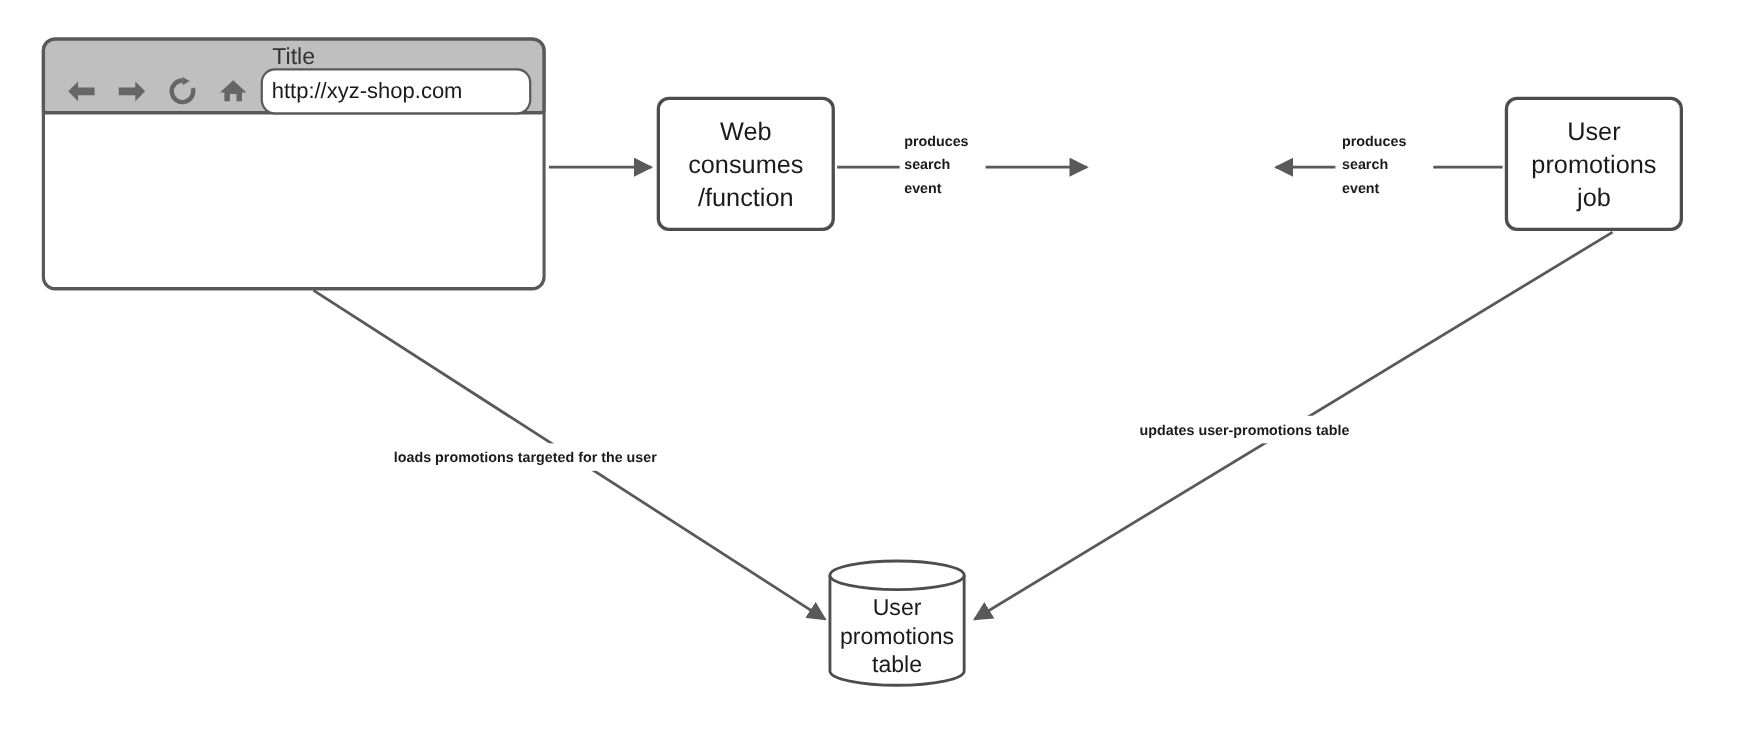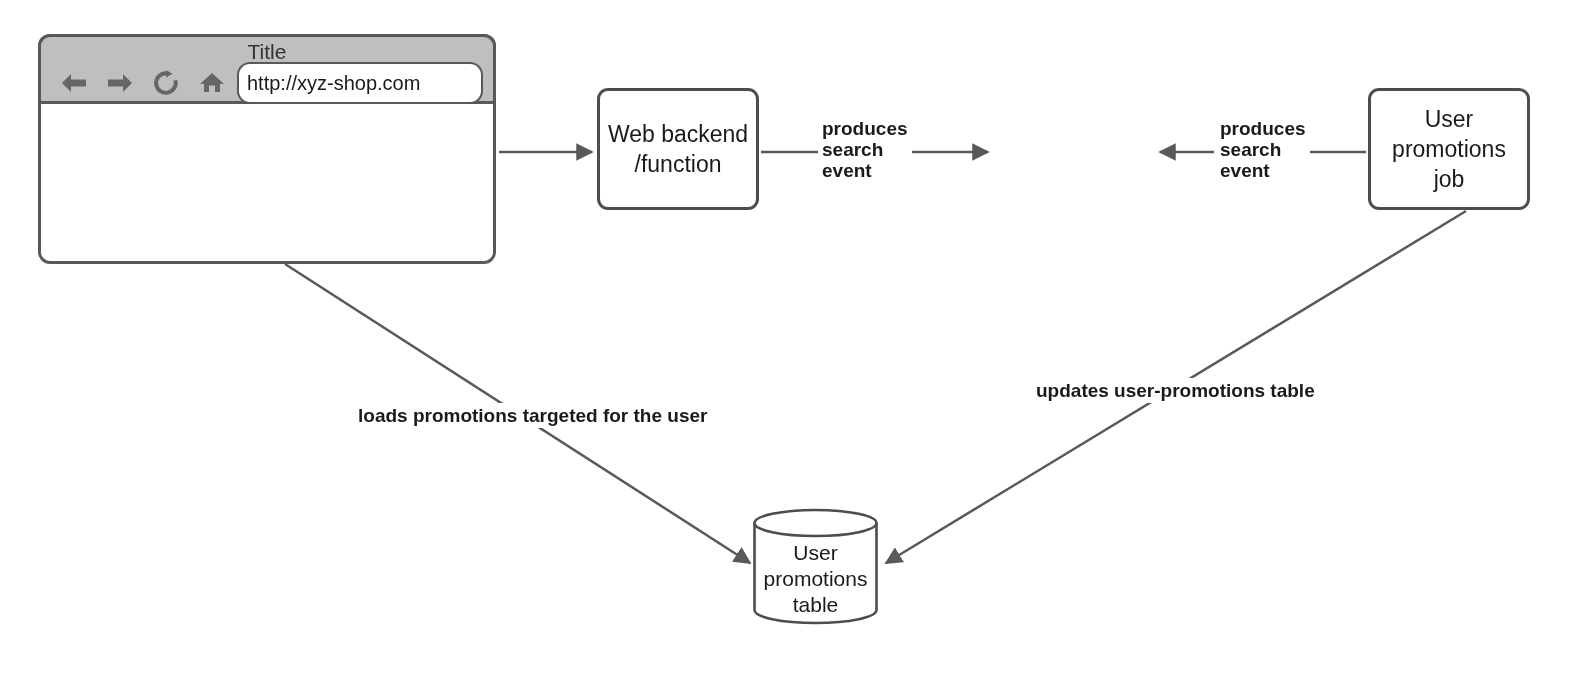"Web backend" div.node-box { text: backend -> consumes }
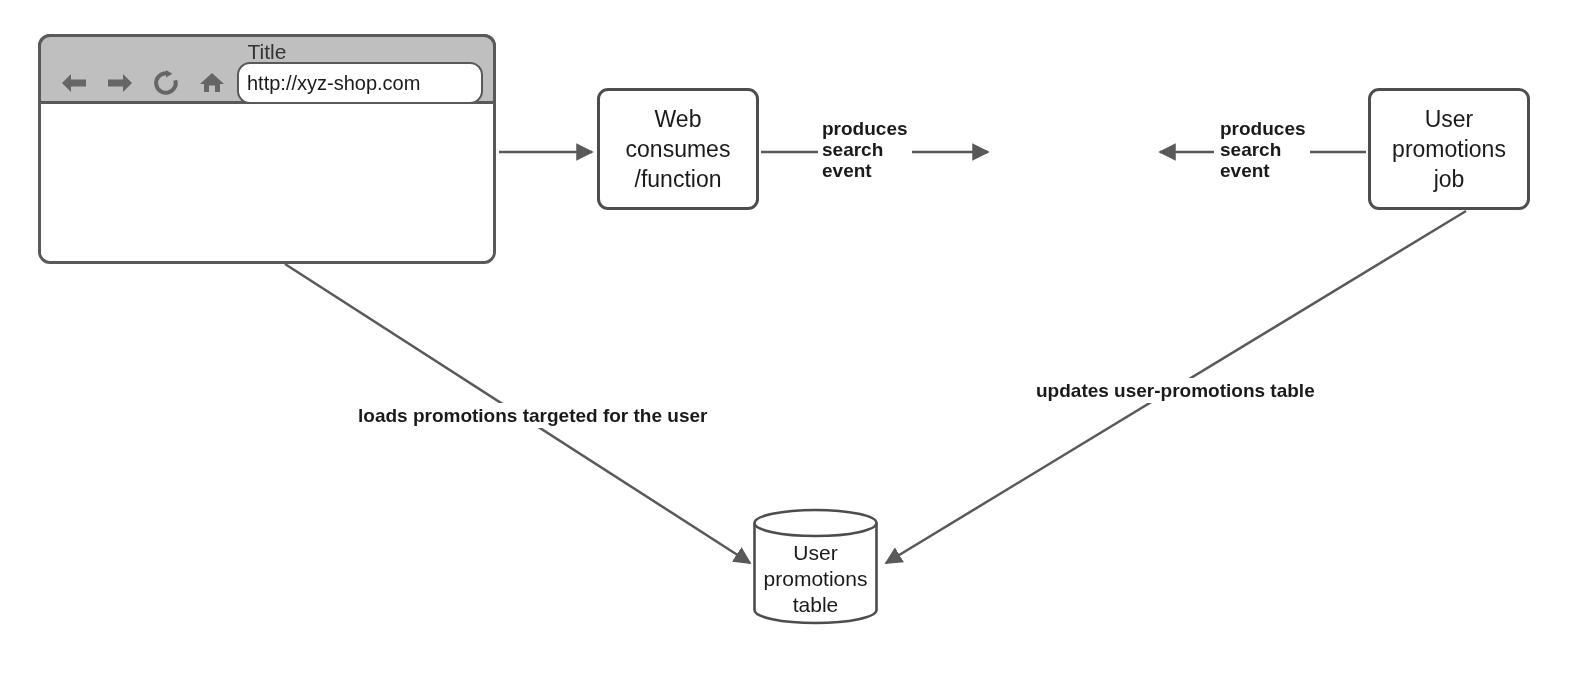"produces" .edge-label { font-size: 19px -> 13px }
